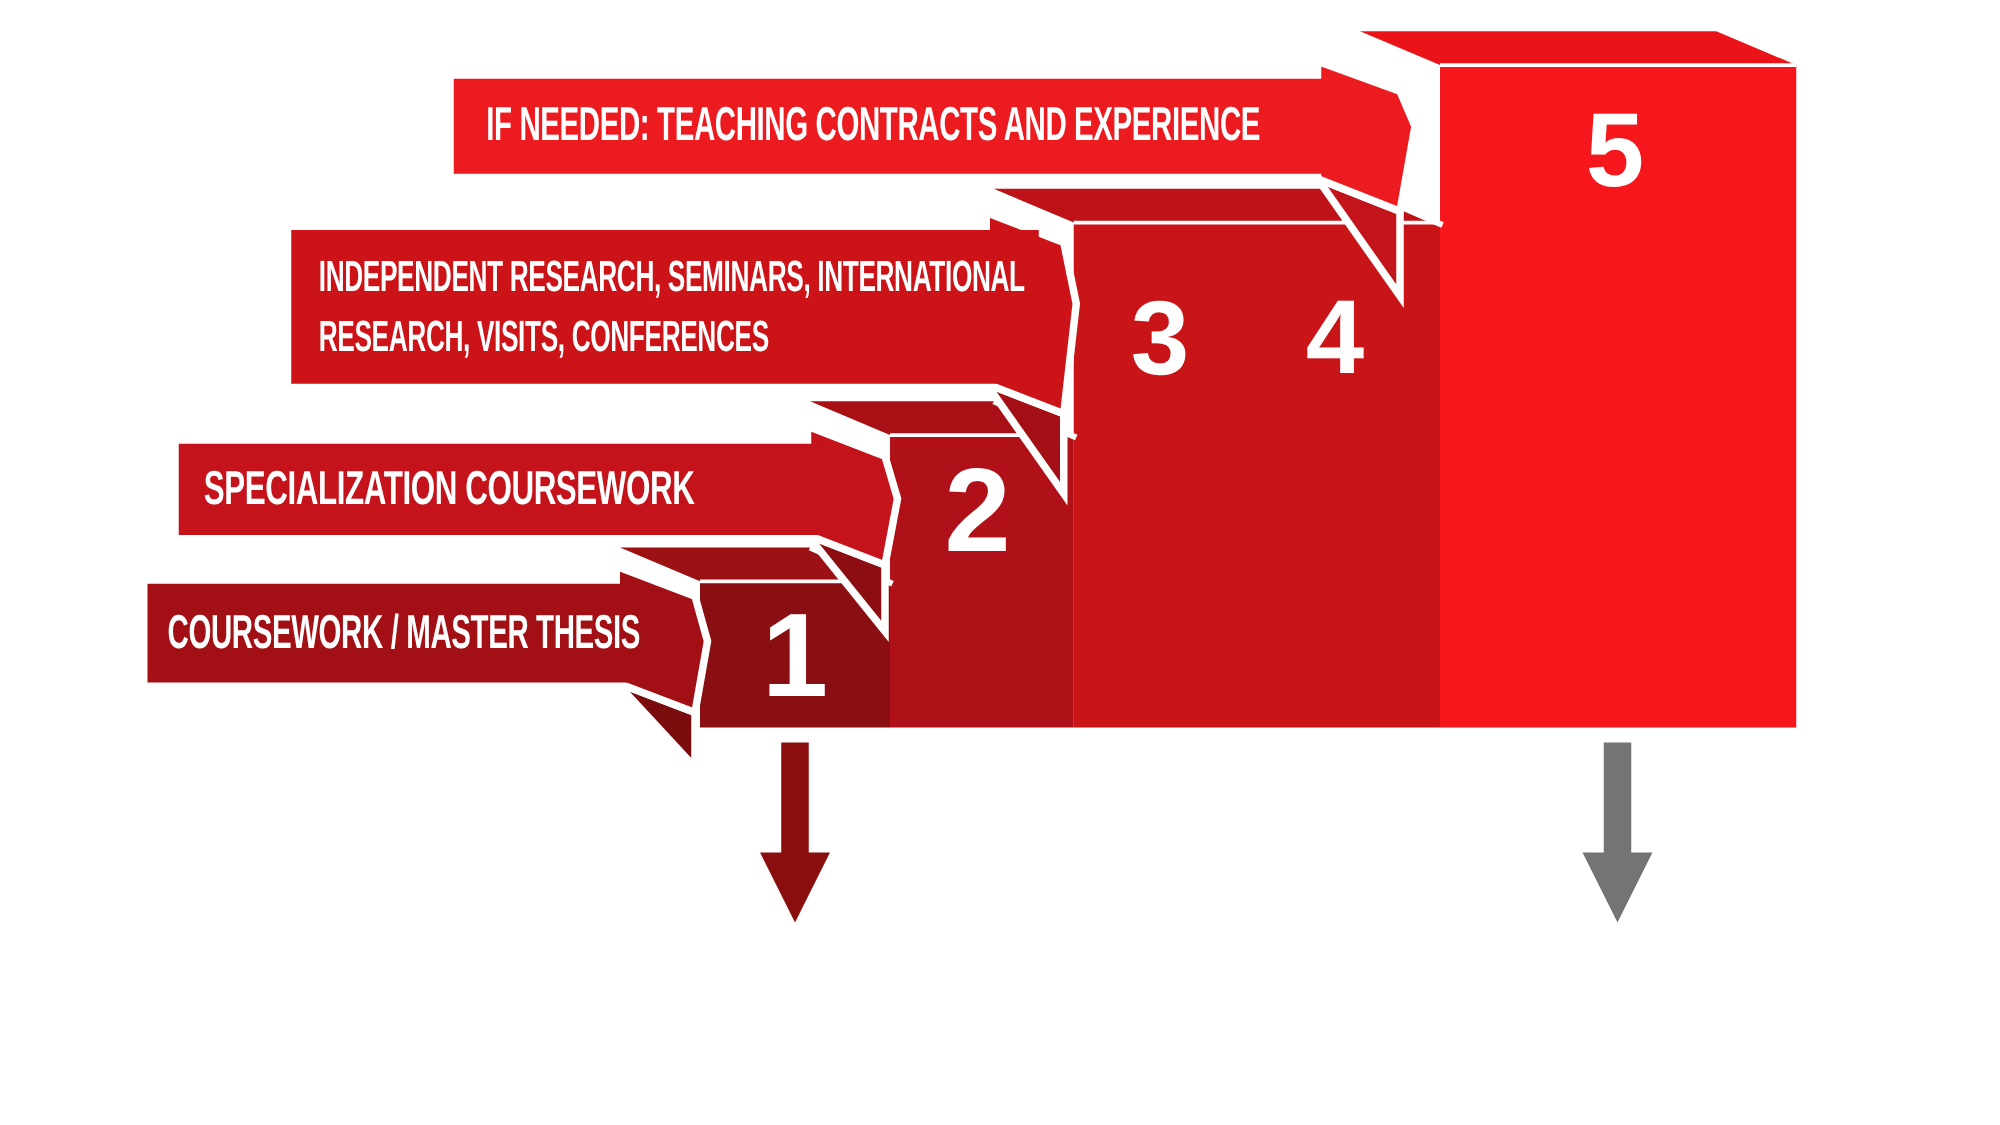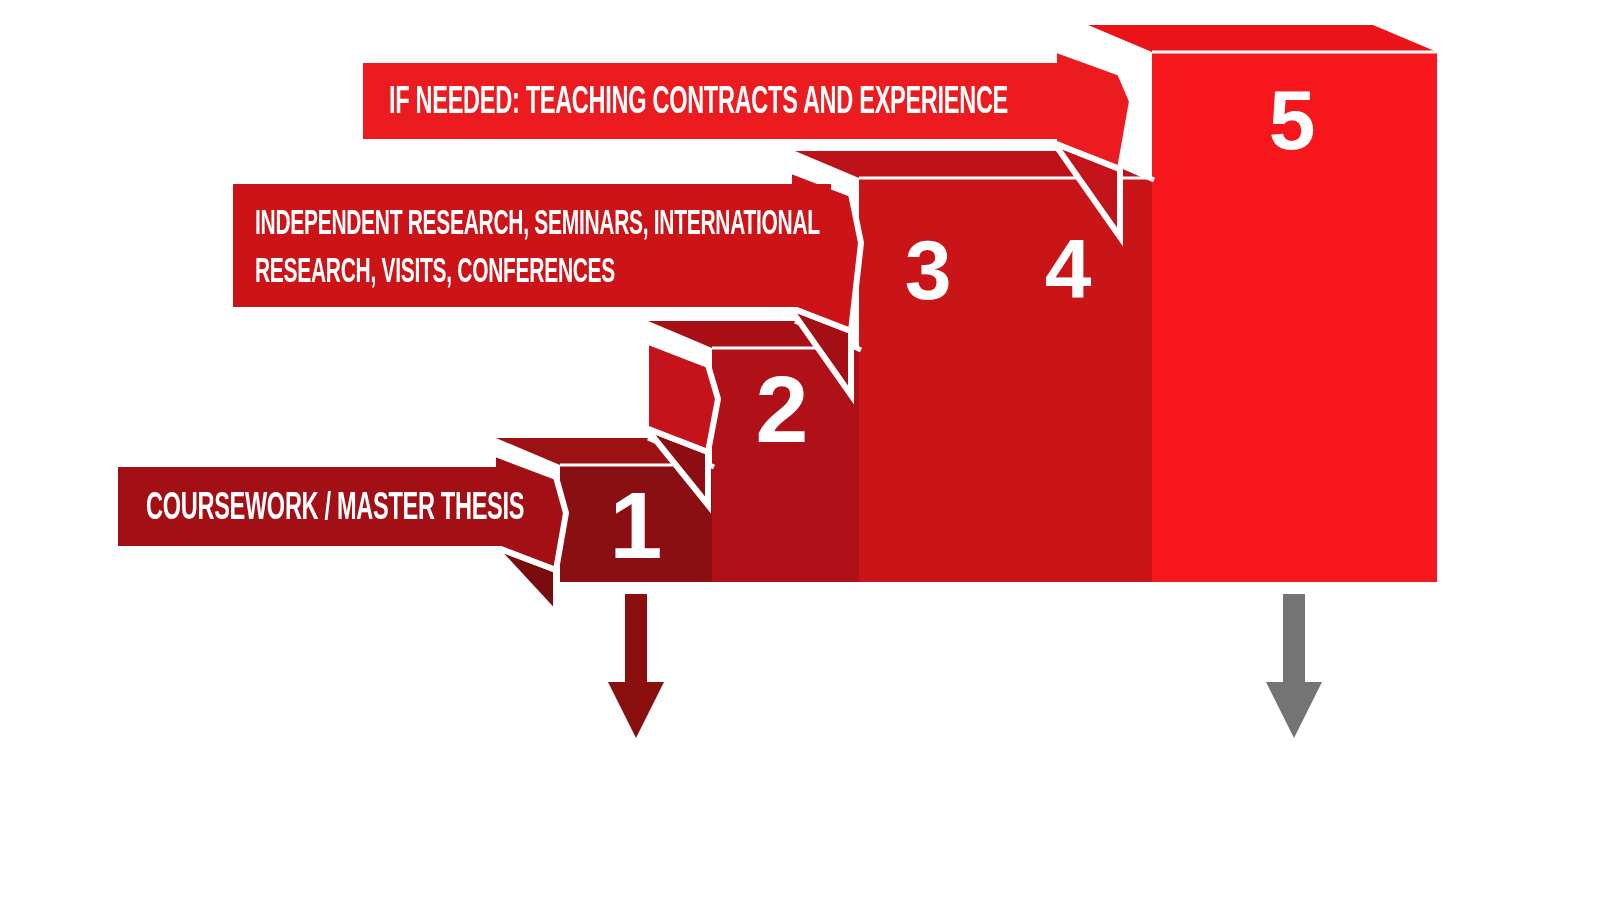"SPECIALIZATION COURSEWORK" div.band { html: none -> <div> <span>SPECIALIZATION COURSEWORK</span> </div> }
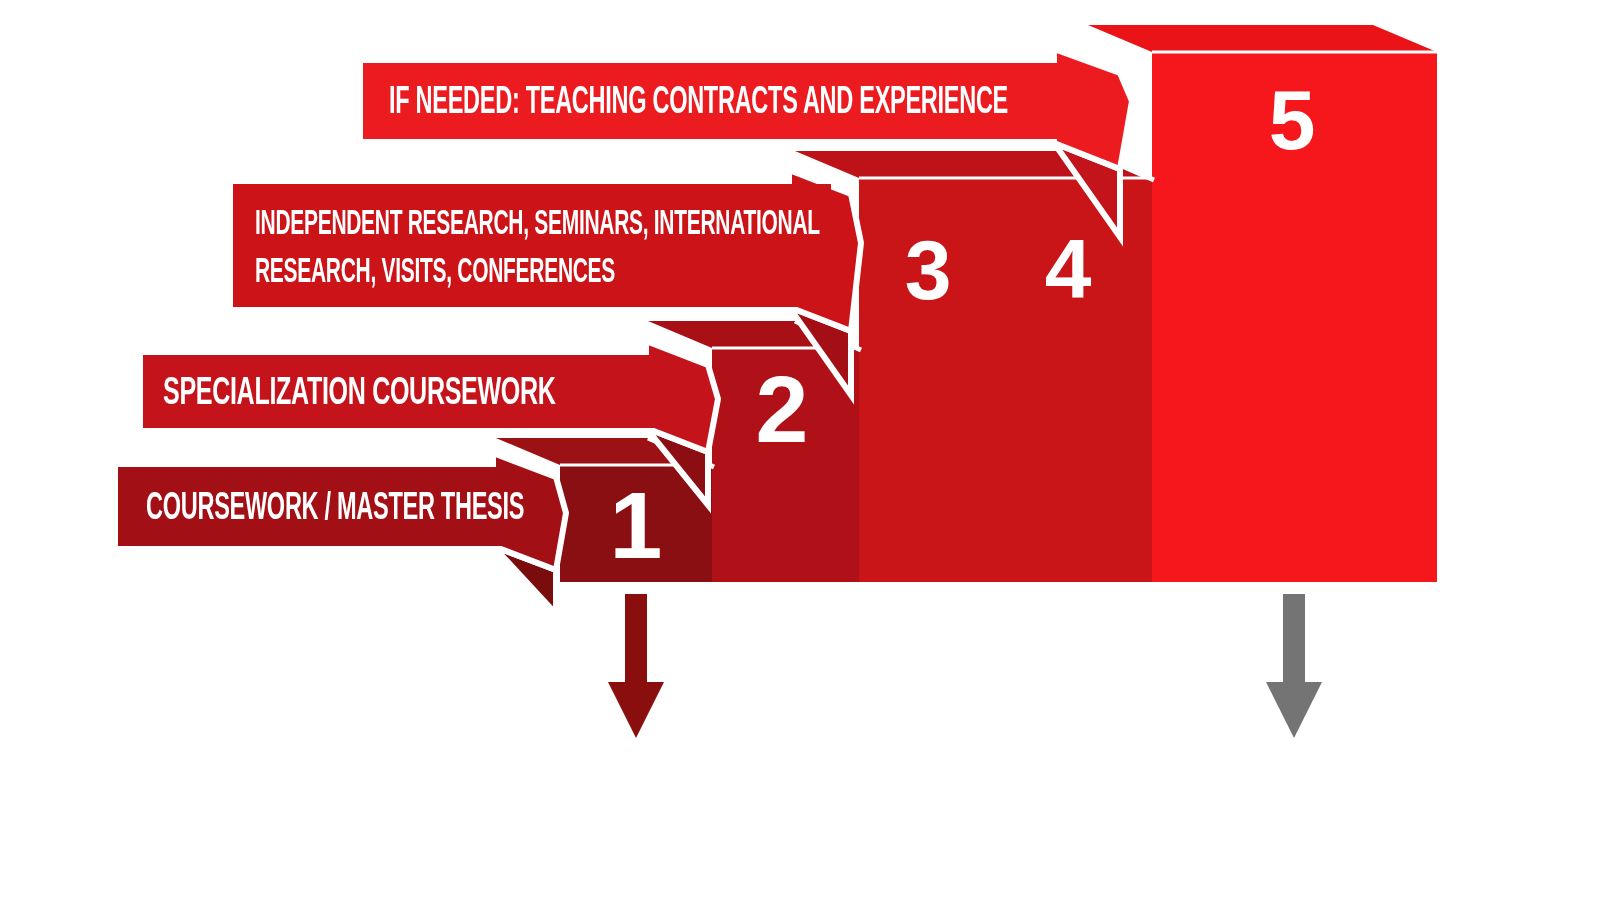"COURSEWORK / MASTER THESIS" div.band { padding-left: 28px -> 16px }
